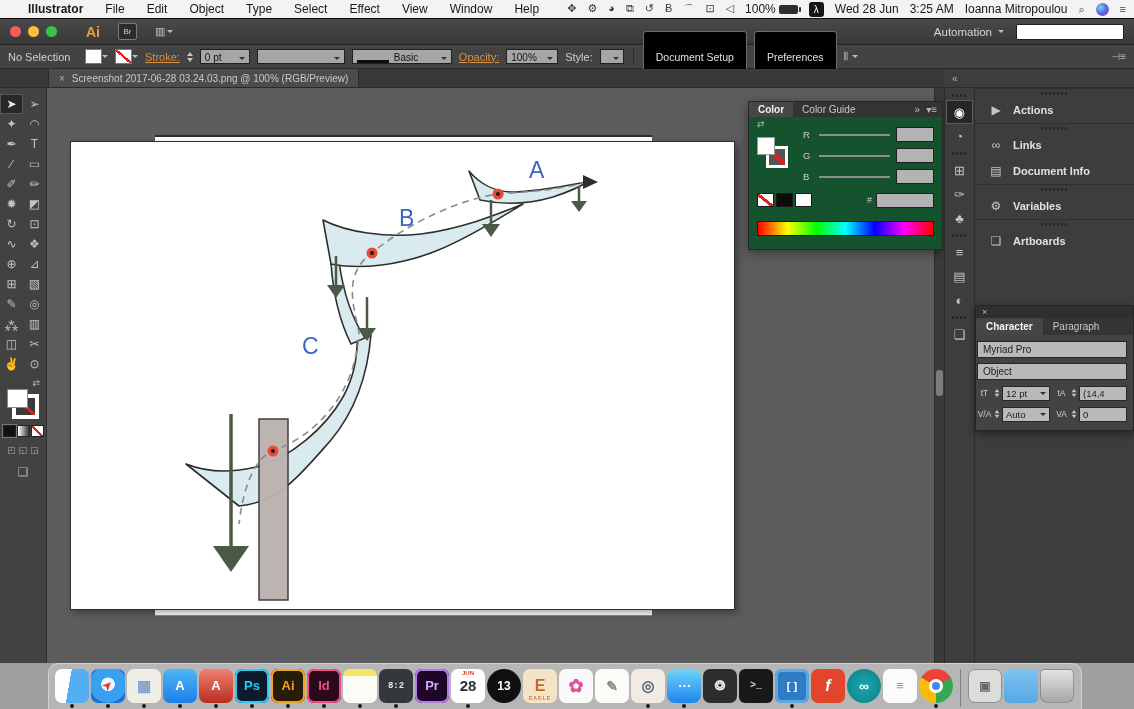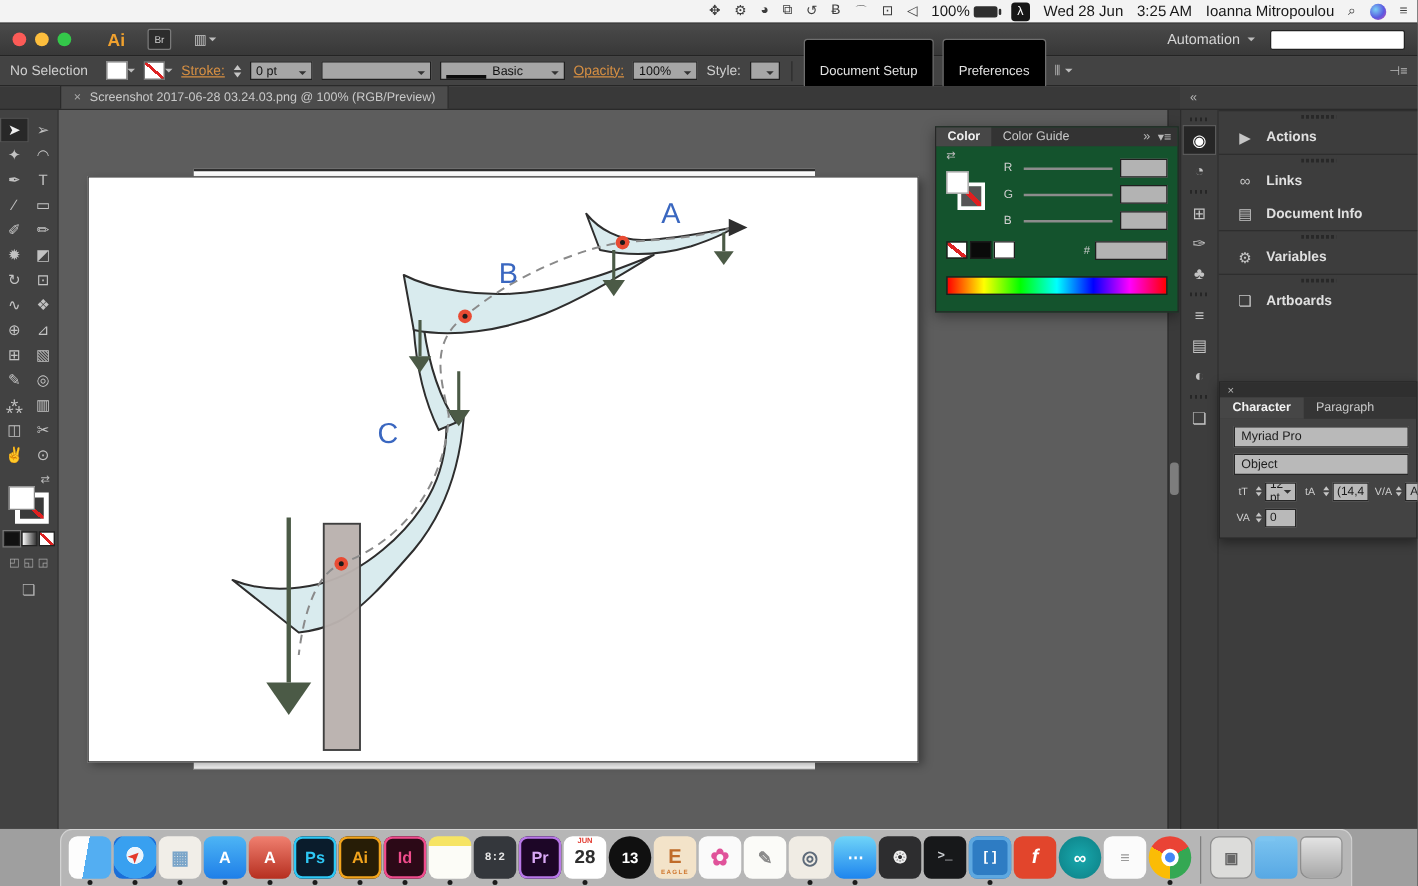"Illustrator" div { html: none -> <div> <span>Illustrator</span> <span>File</span> <span>Edit</span> <span>Object</span> <span>Type</span> <span>Select</span> <span>Effect</span> <span>View</span> <span>Window</span> <span>Help</span> </div> }
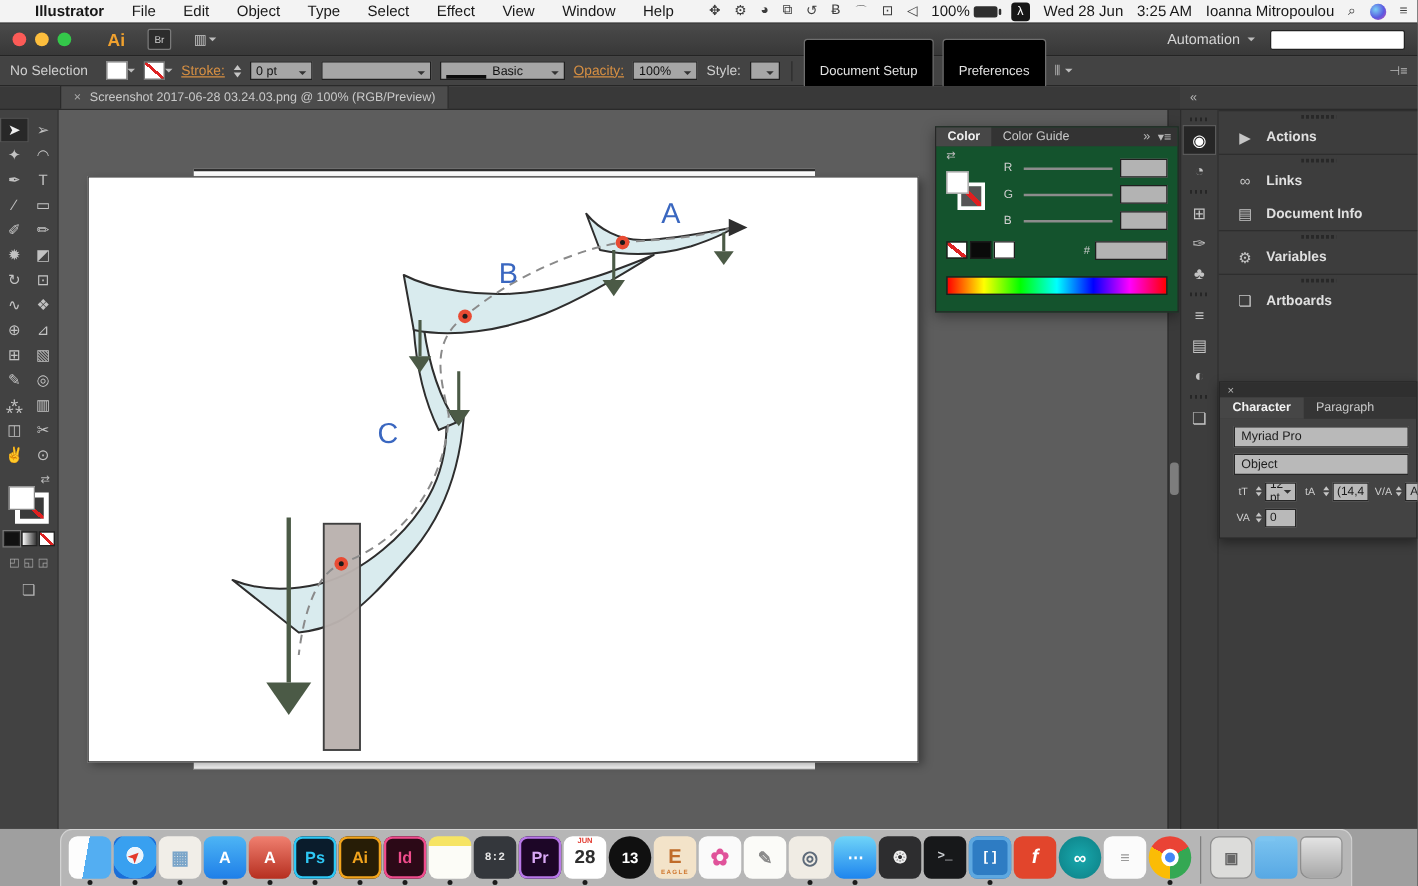"Myriad Pro" .cp-body { padding: 6px 6px 8px 11px -> 6px 6px 8px 1px }
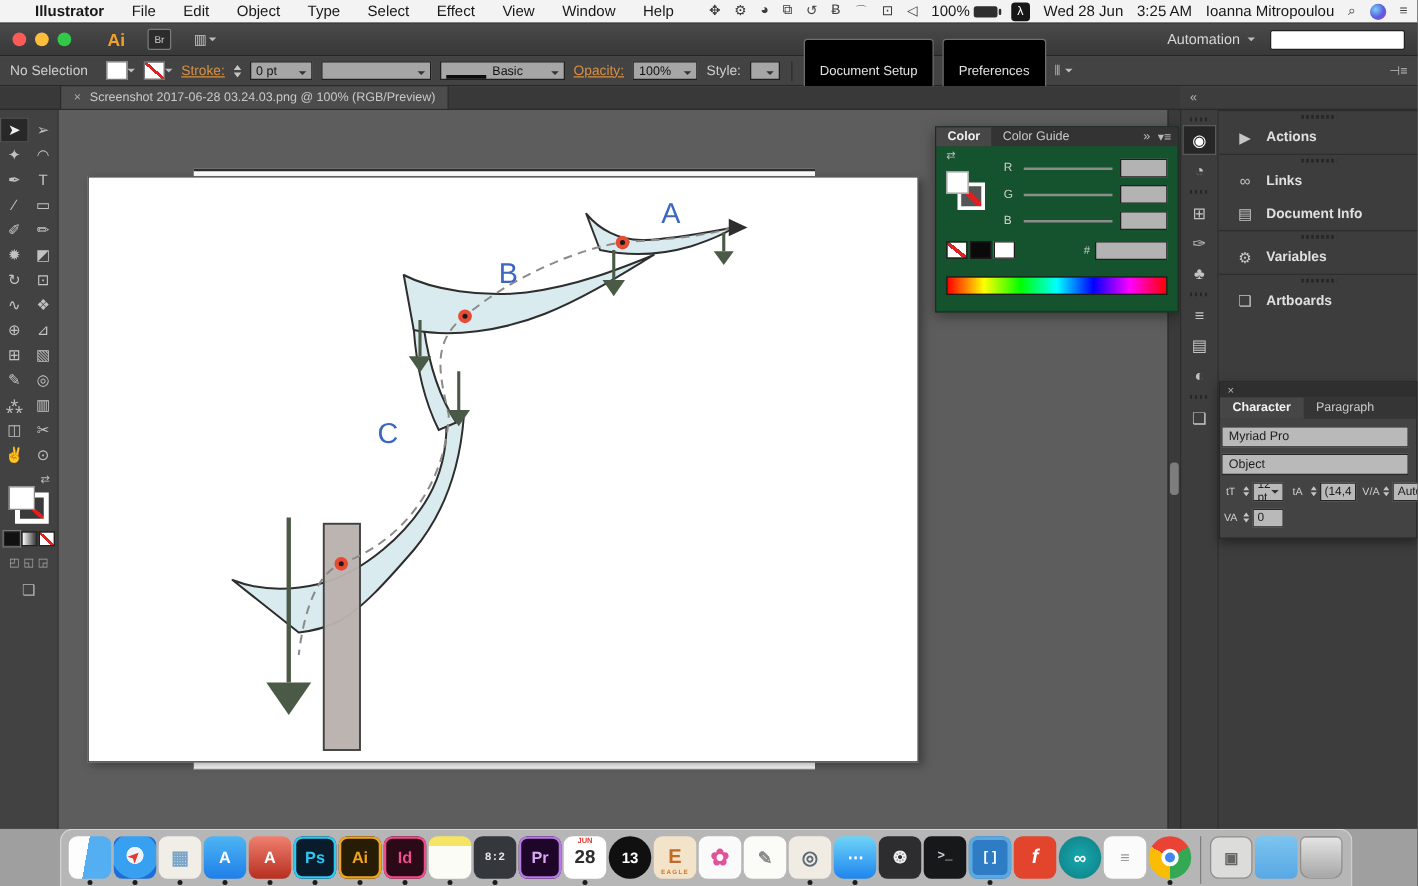"tT" .cp-grid { grid-template-columns: 1fr 1fr 1fr -> 1fr 1fr }
